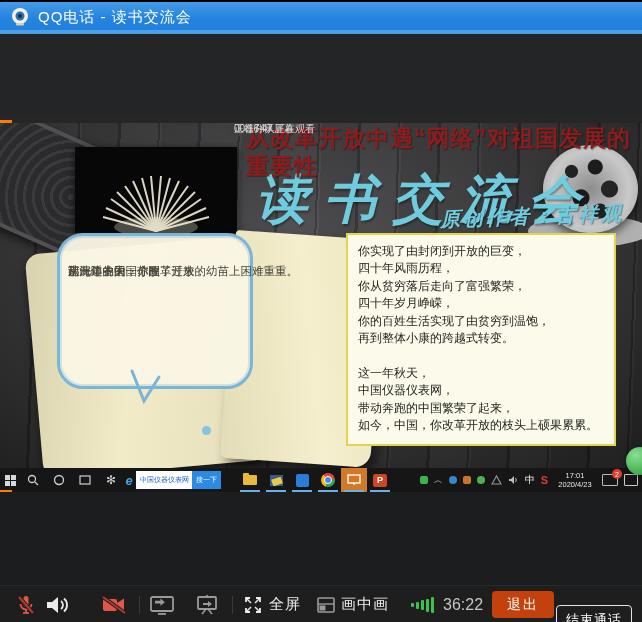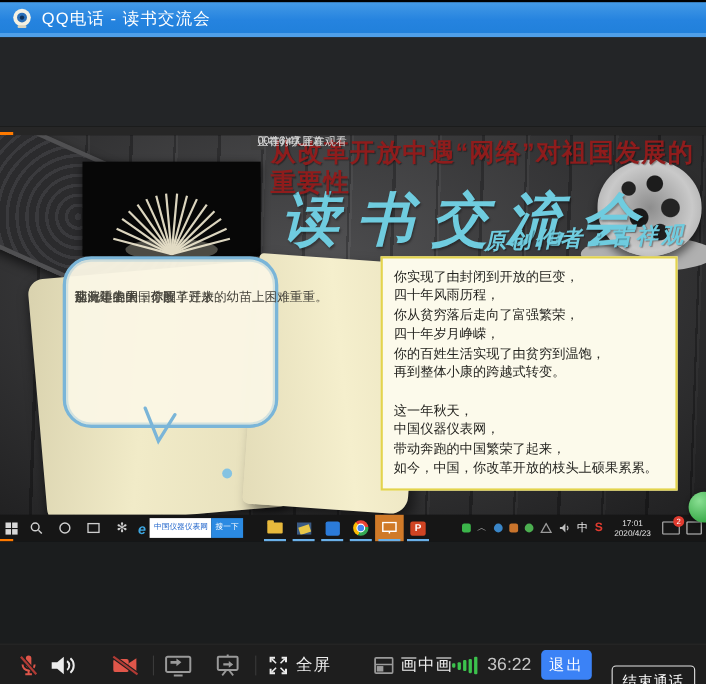"画中画" div.abs { left: 340px -> 317px }
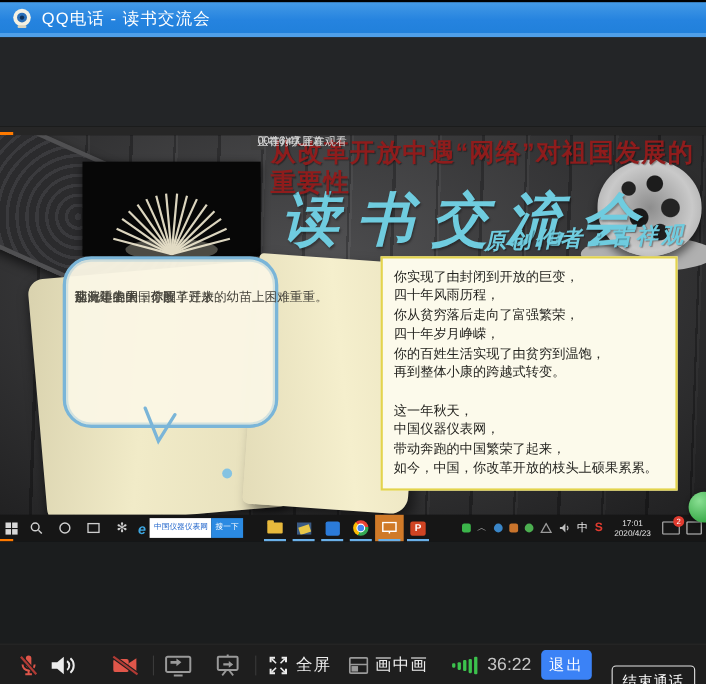"退出" .btn-exit { background: #3b82f6 -> #c2410c; width: 46px -> 62px }
